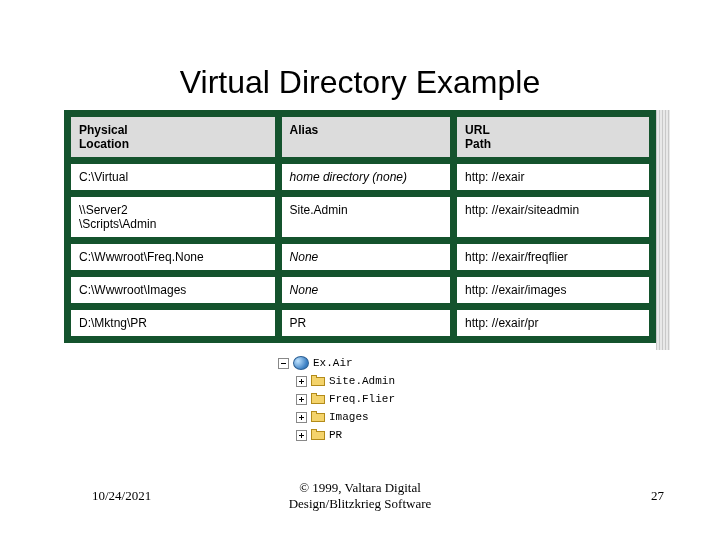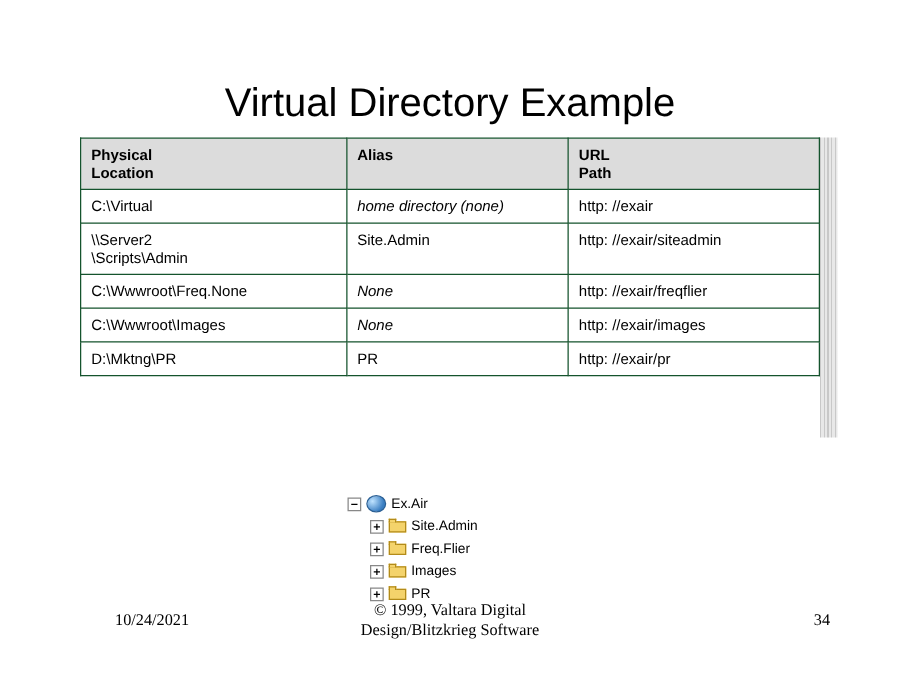"Physical" table.vdirs th, table.vdirs td { border: 1px solid #14532d -> 7px solid #14532d }
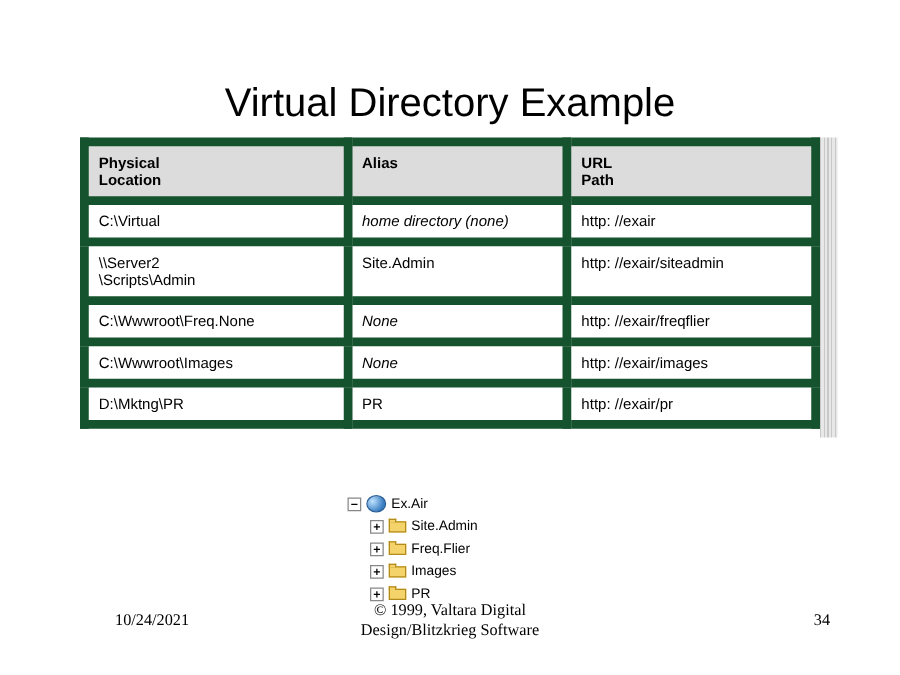"Ex.Air" .tree { font-family: Liberation Sans, sans-serif -> Liberation Mono, monospace; margin-top: 40px -> none }
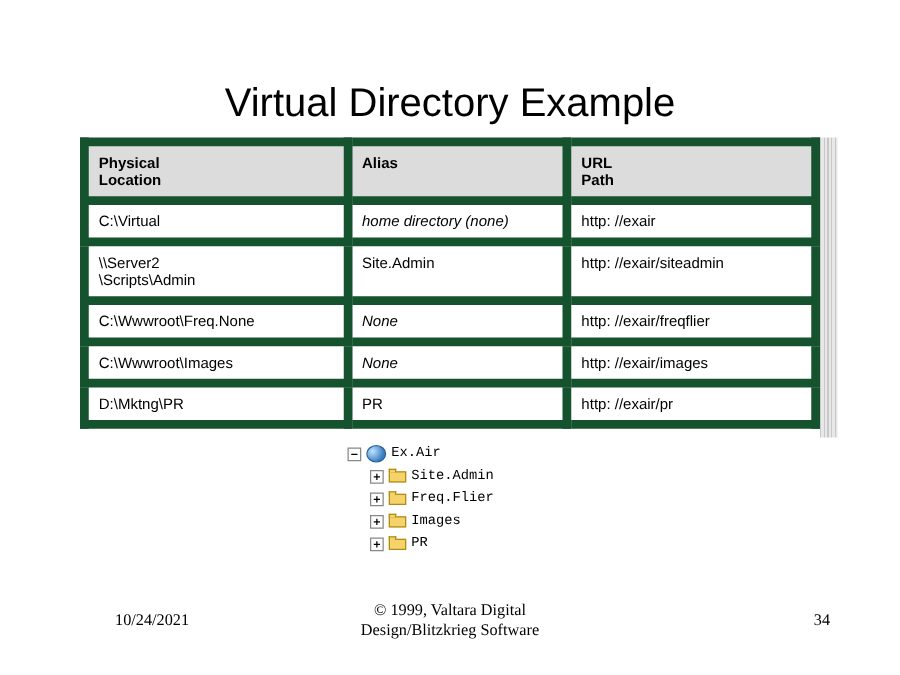"34" div.footer-page { text: 34 -> 27 }
